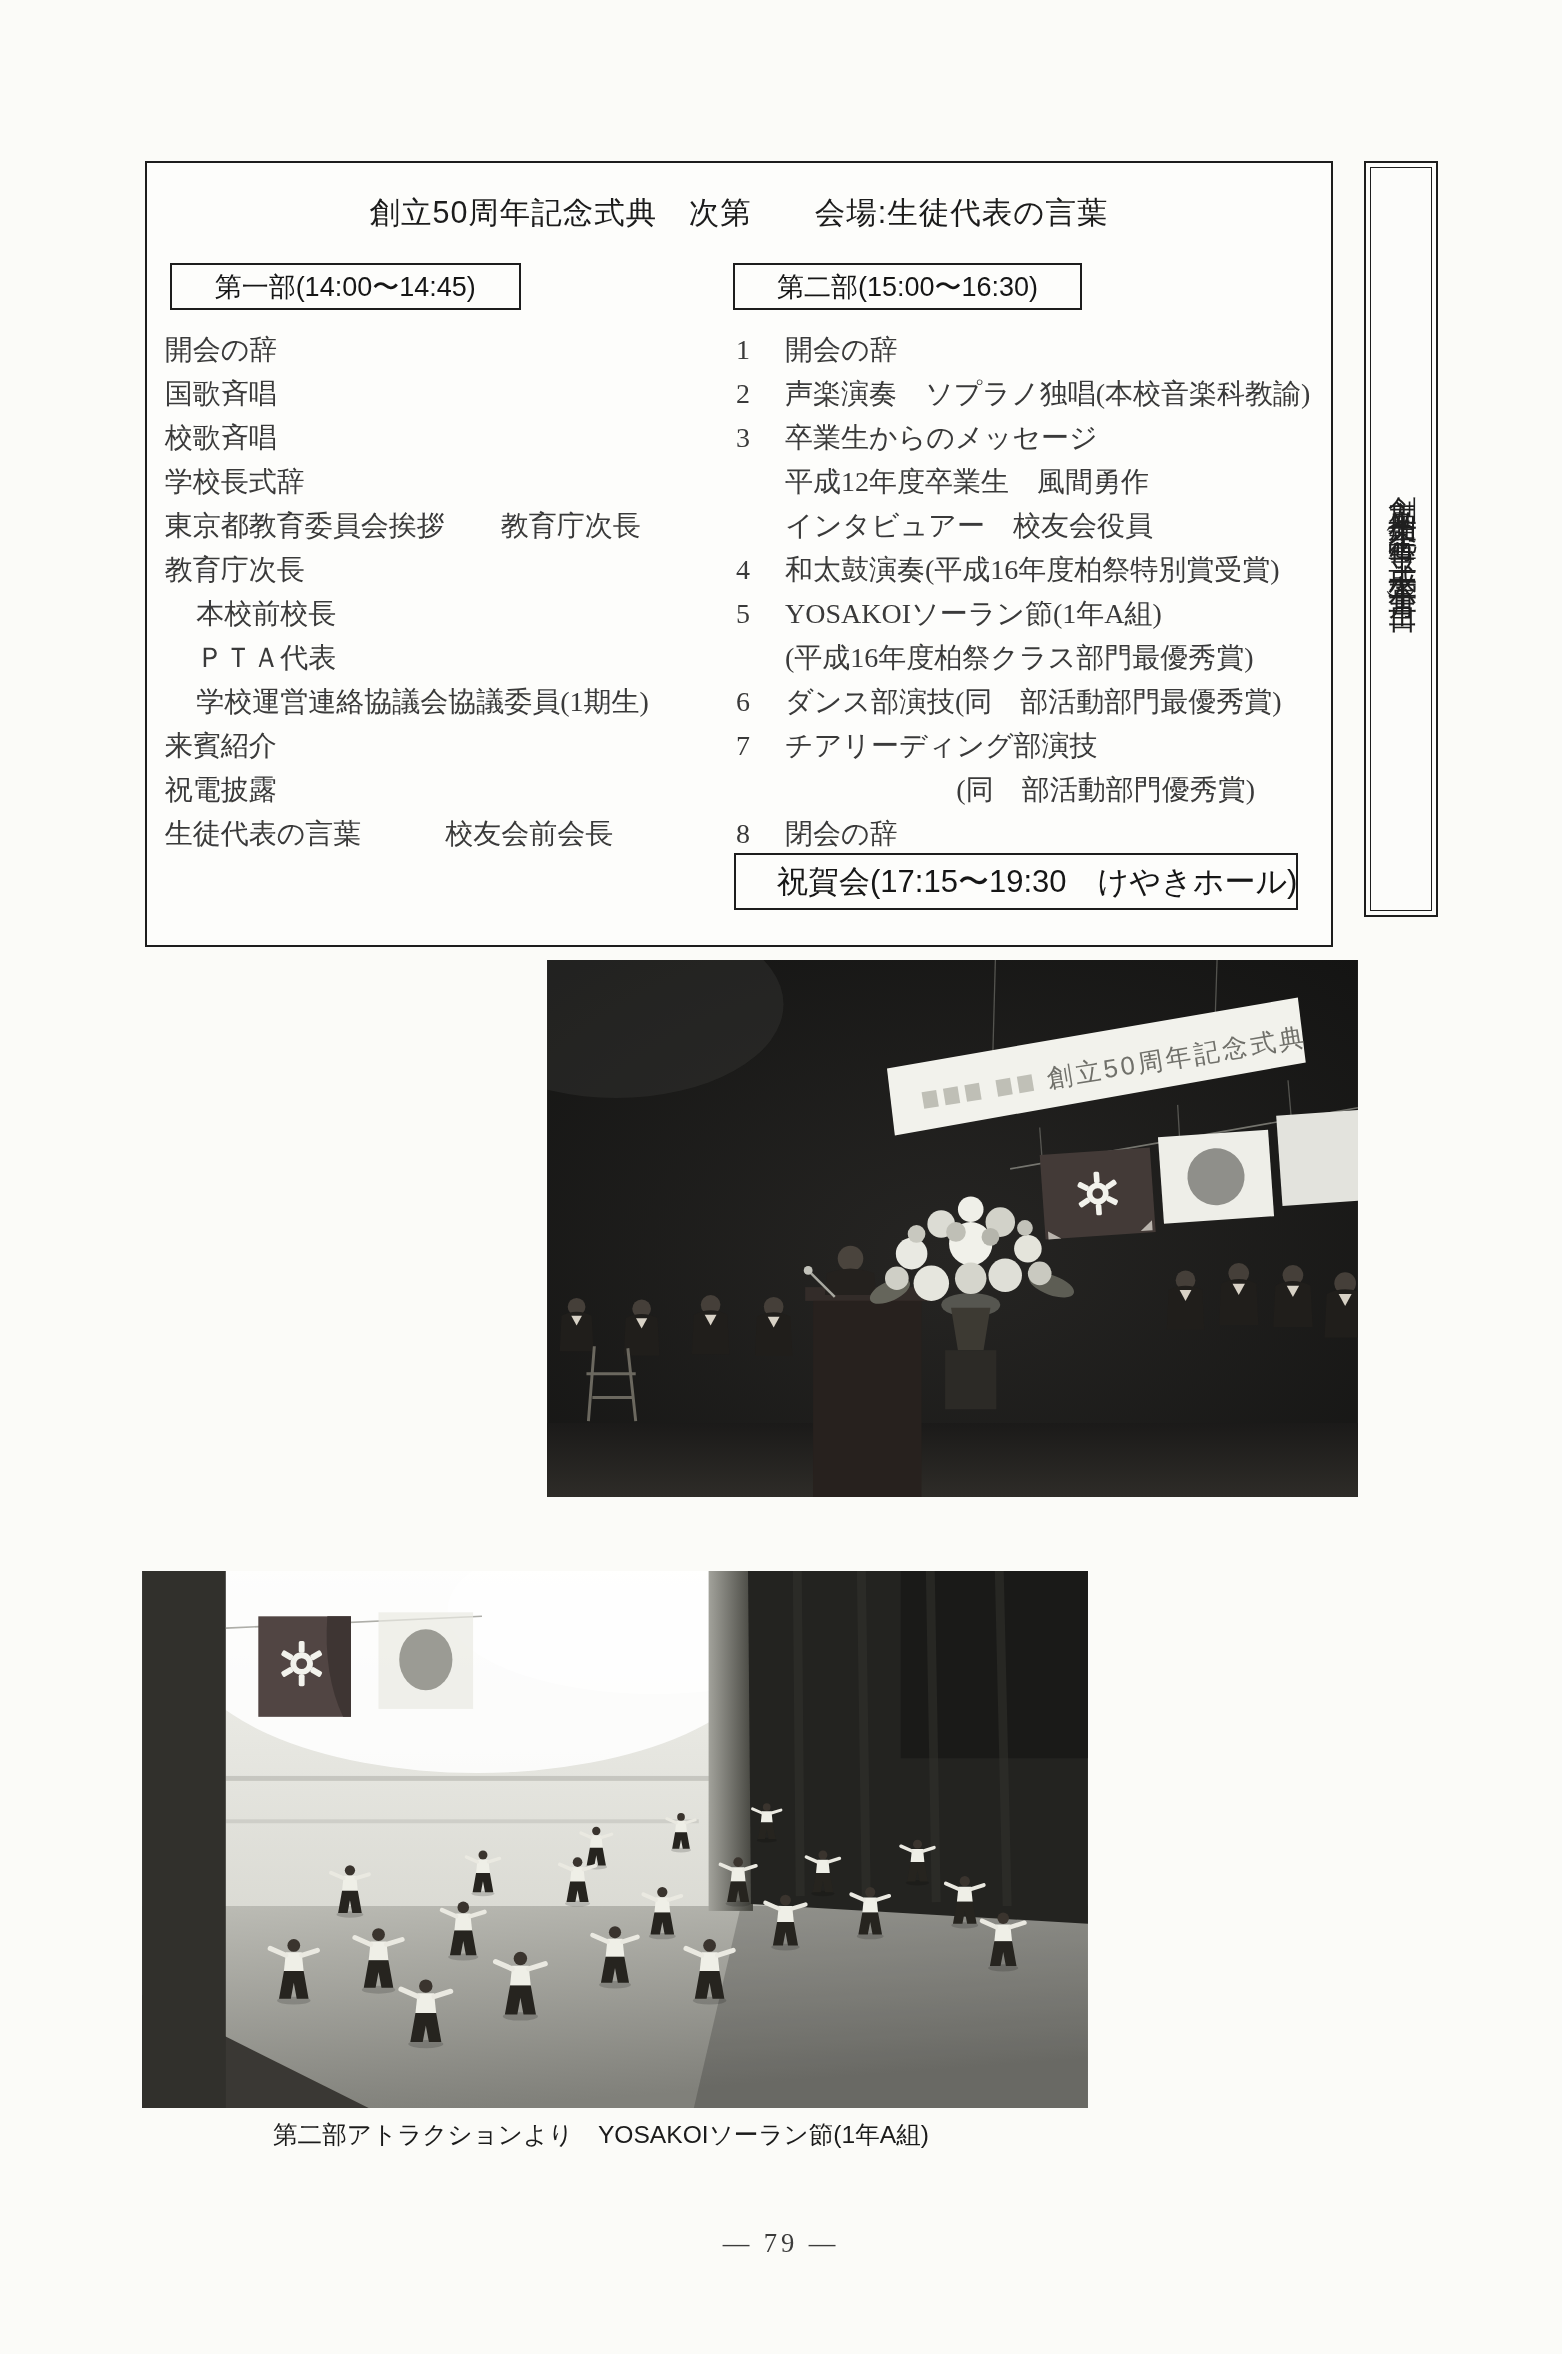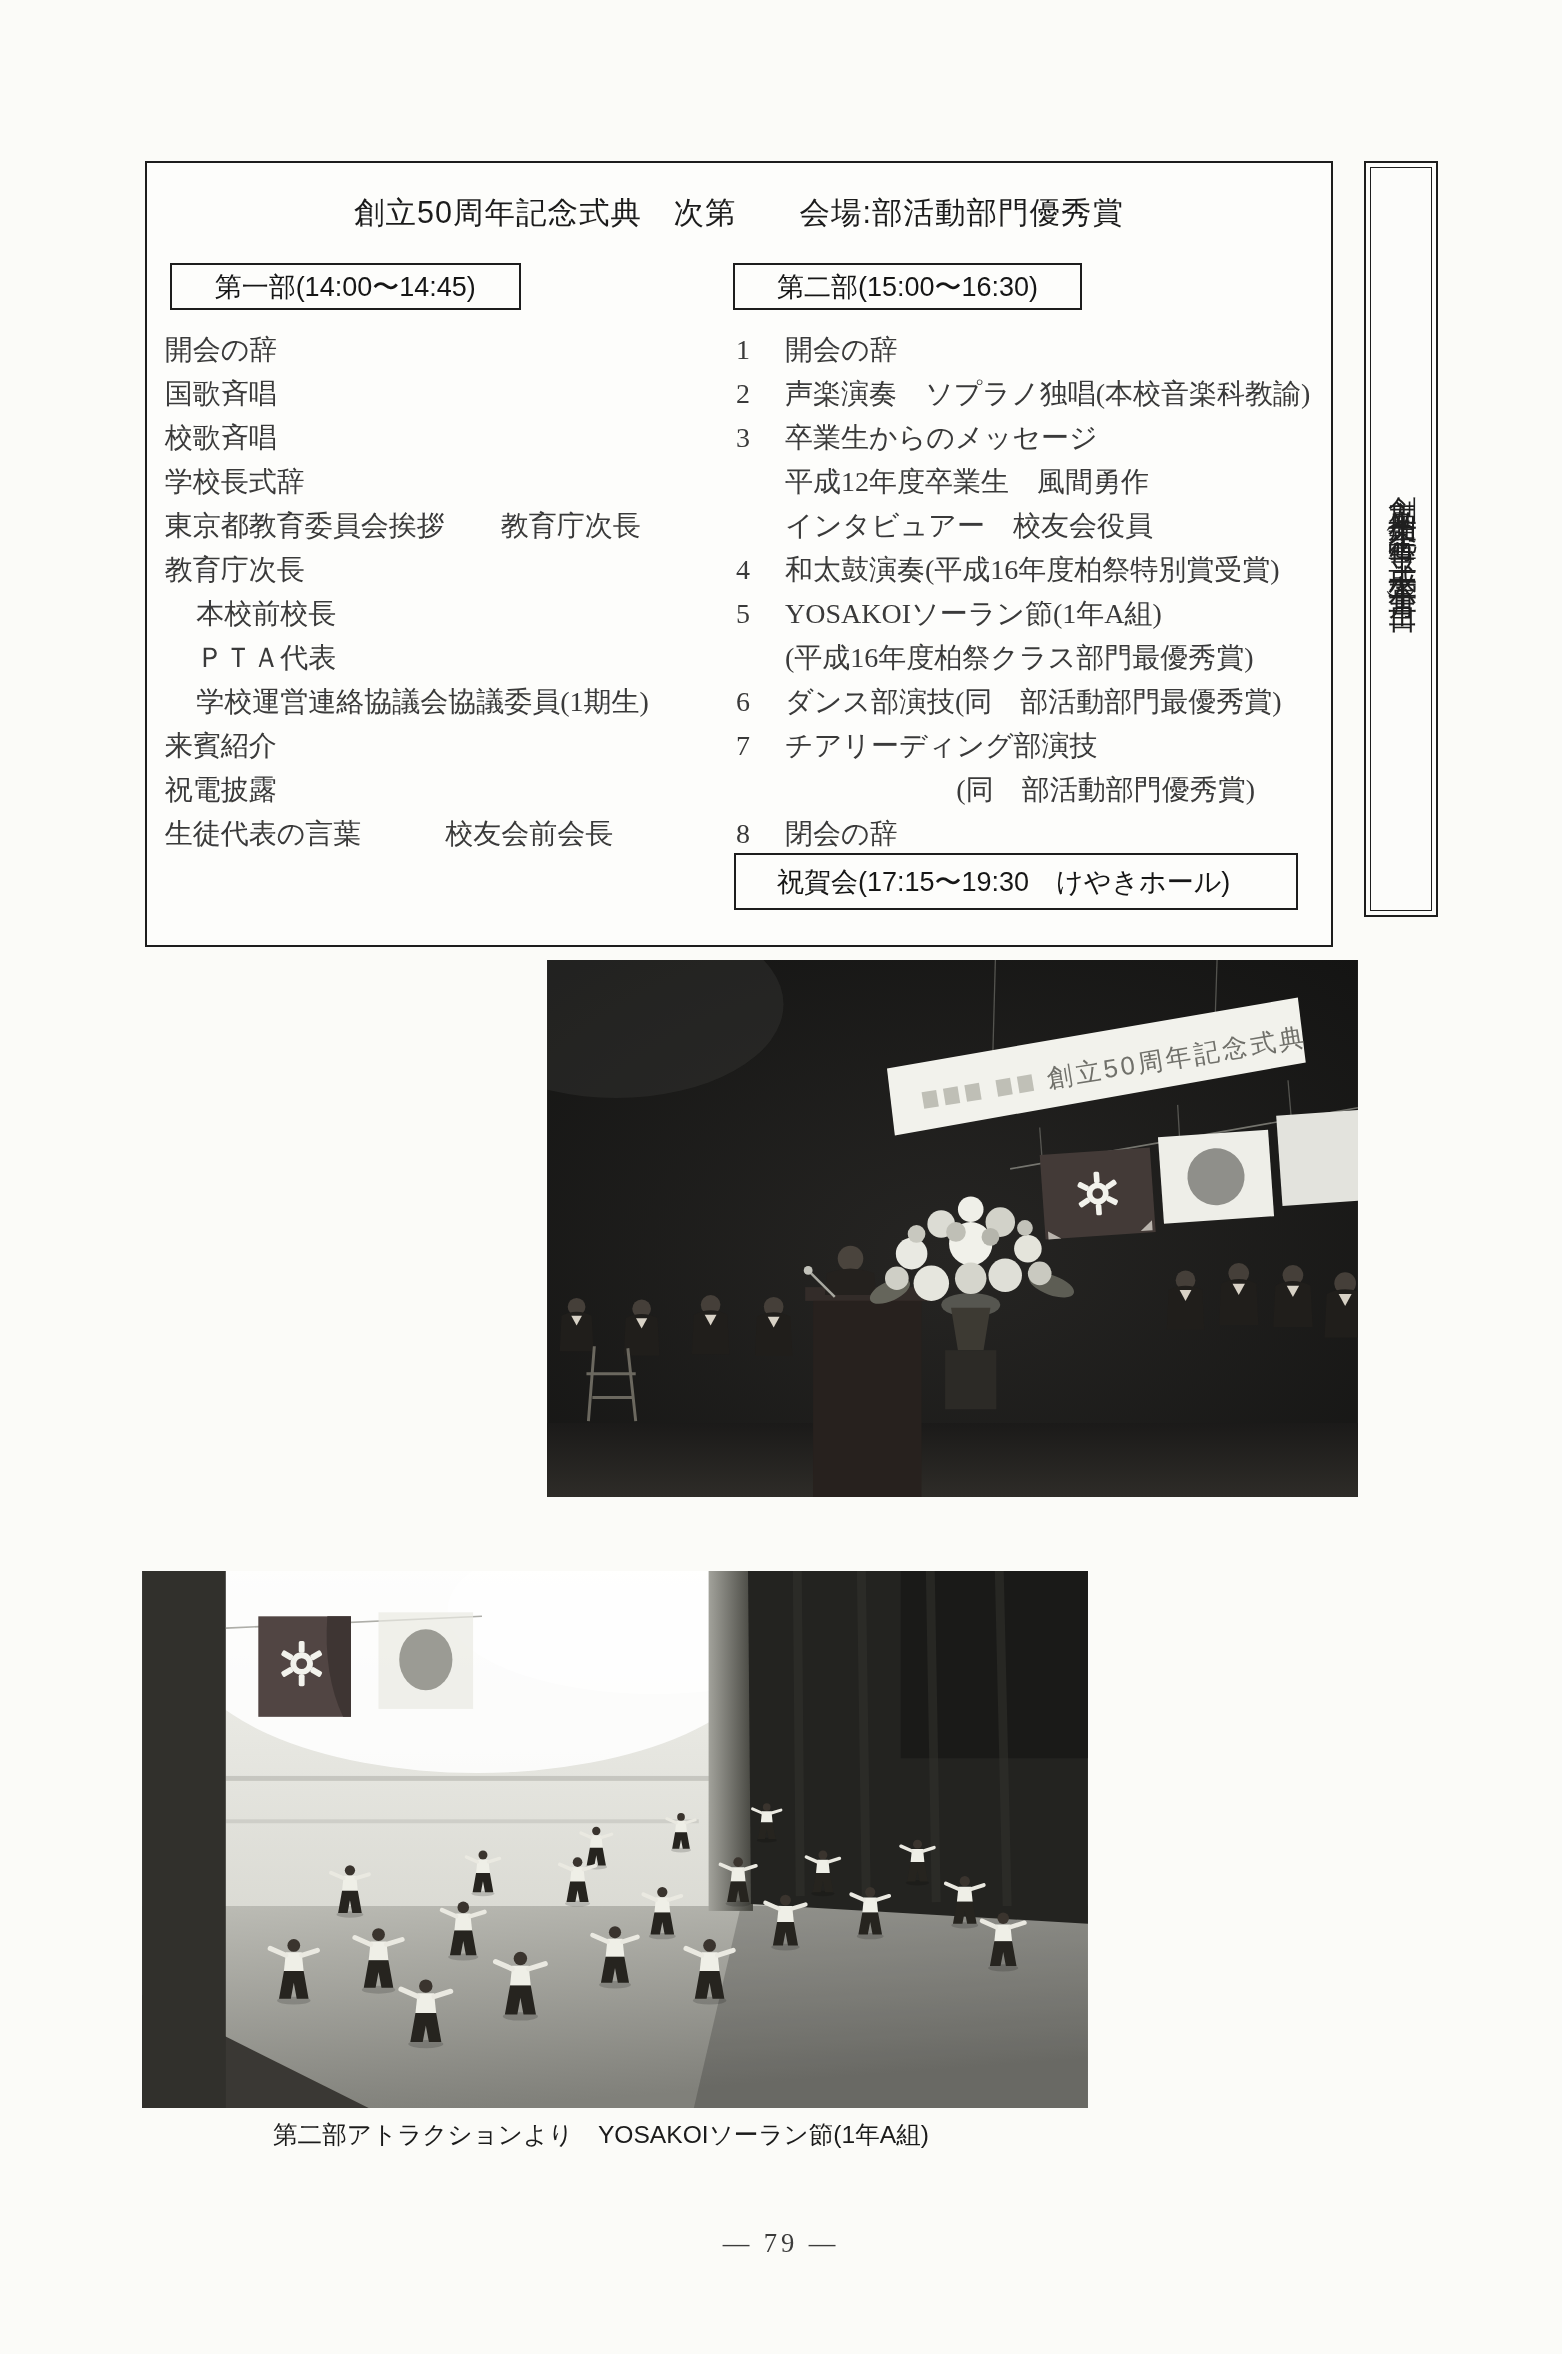"創立50周年記念式典 次第 会場:部活動部門優秀賞" div.program-title { text: :部活動部門優秀賞 -> :生徒代表の言葉 }
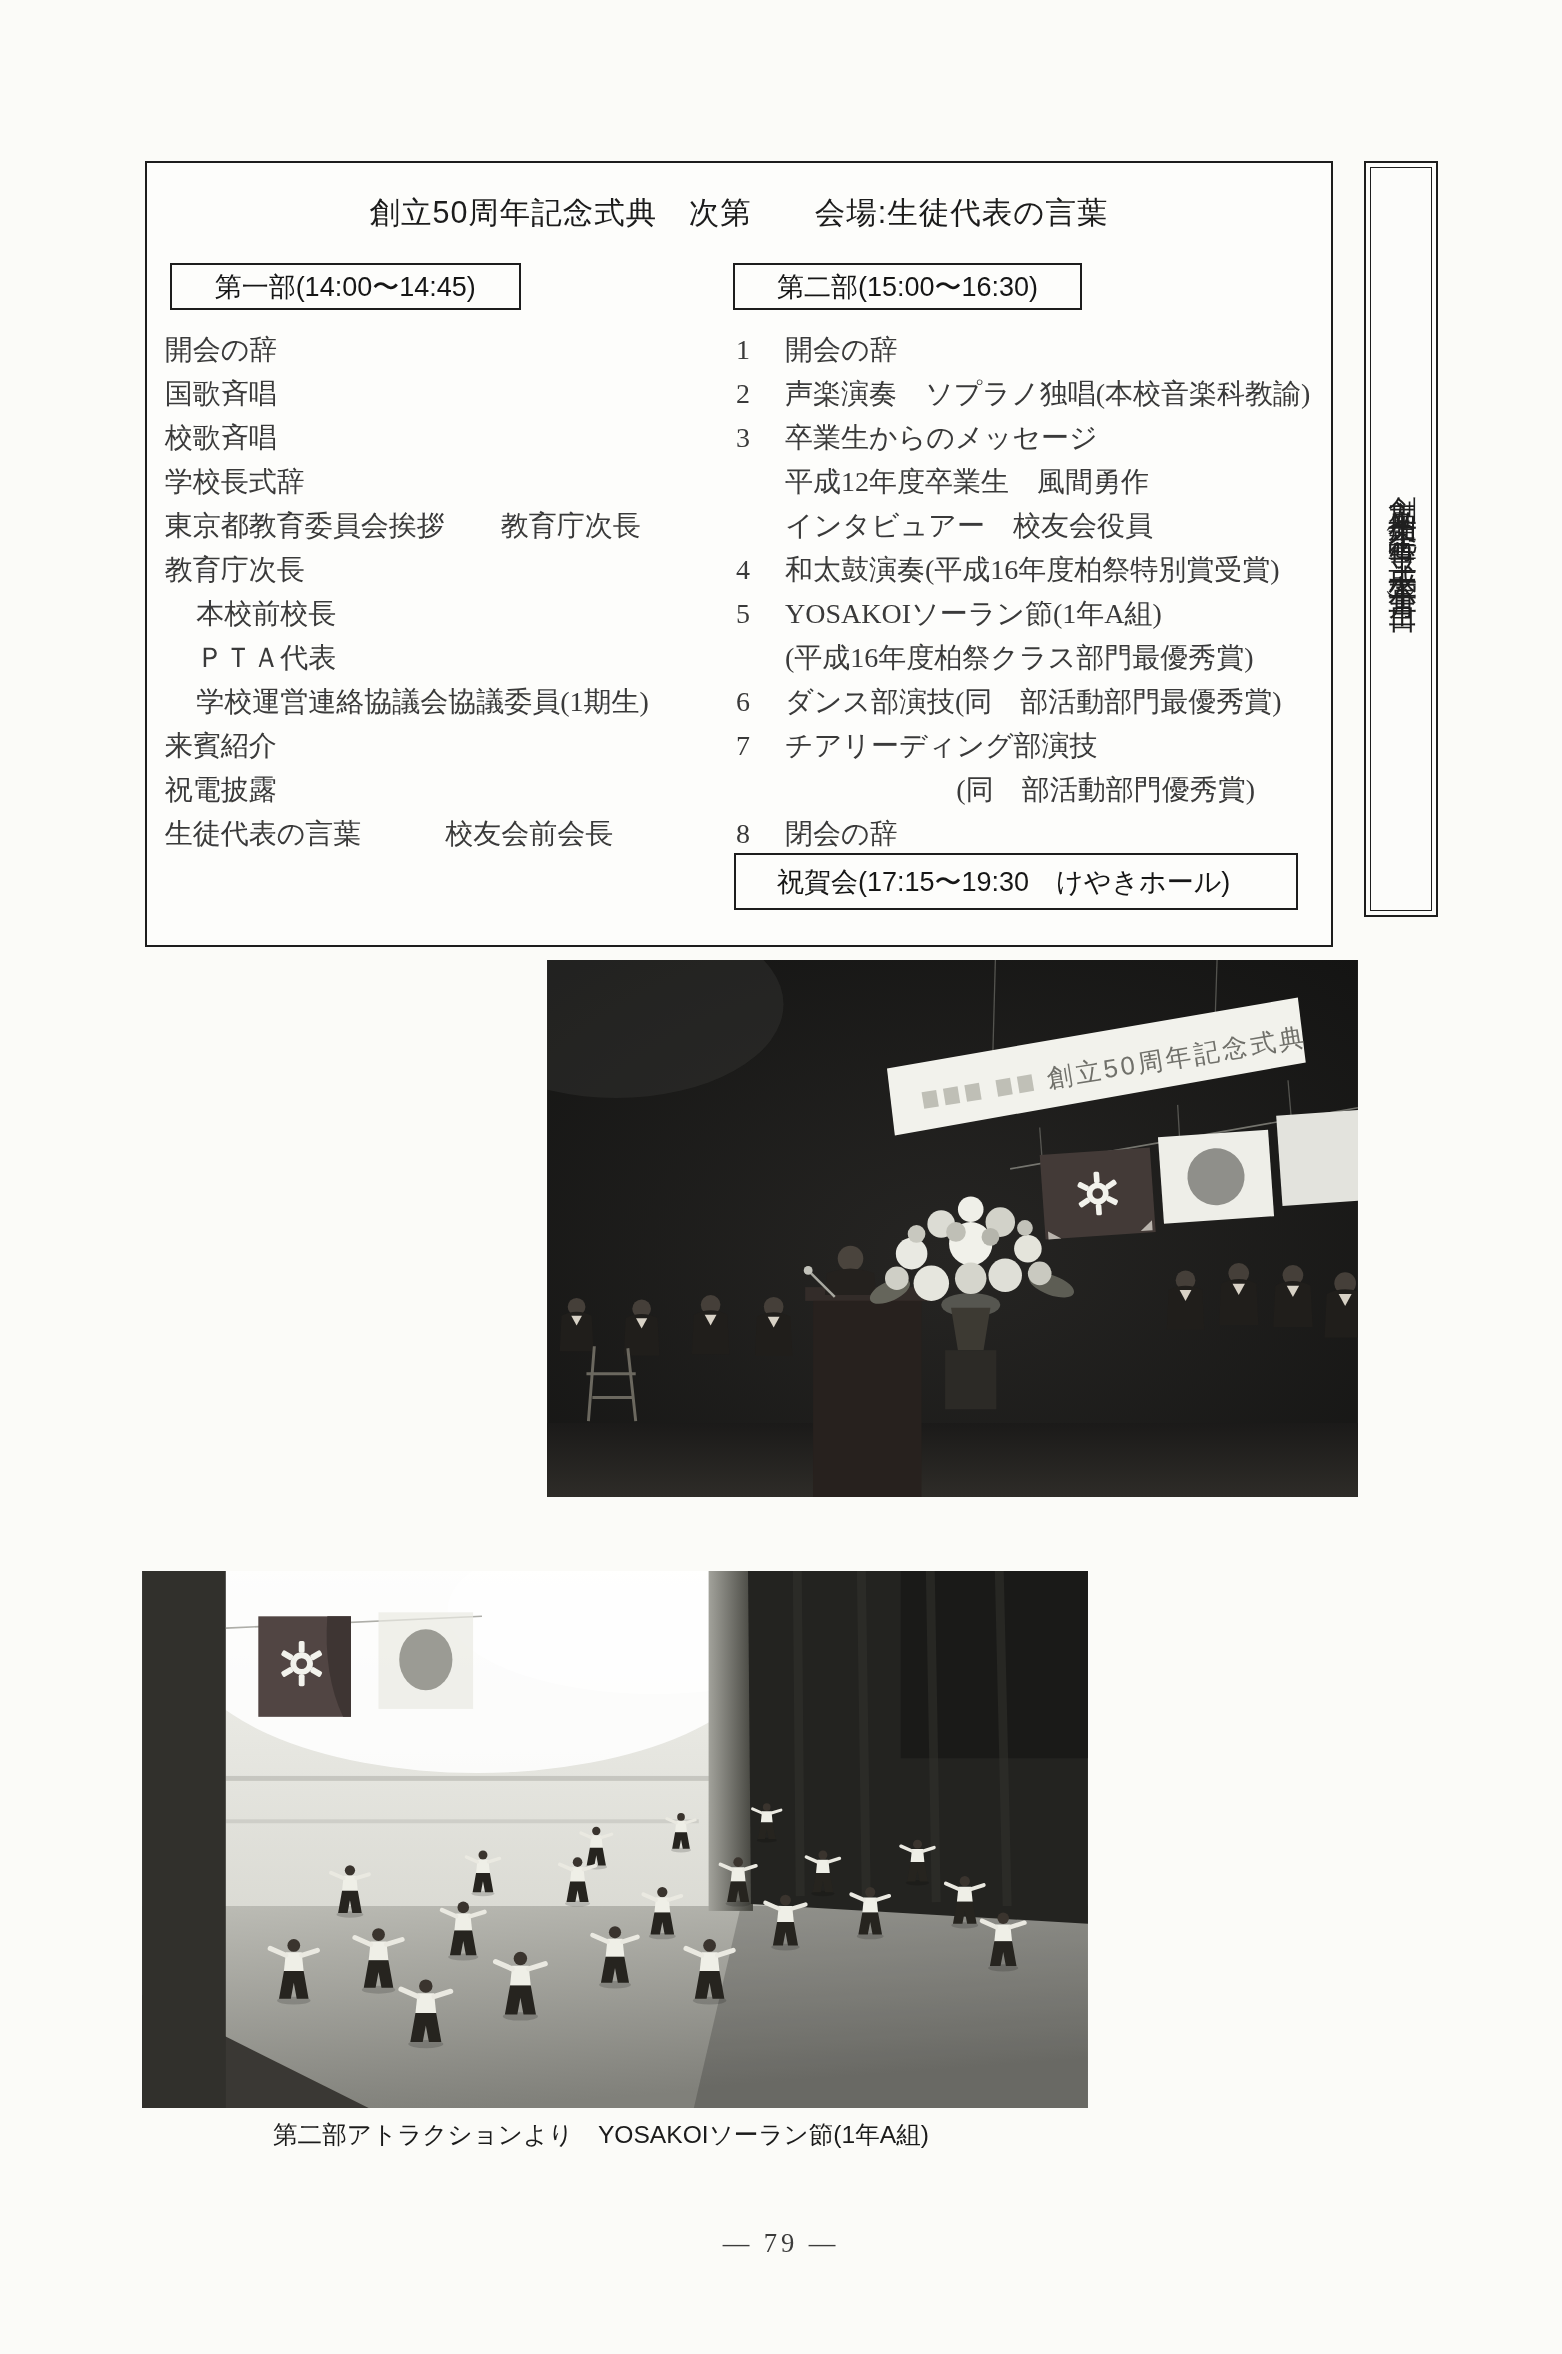"祝賀会(17:15〜19:30 けやきホール)" .reception-box { font-size: 27px -> 31px }
